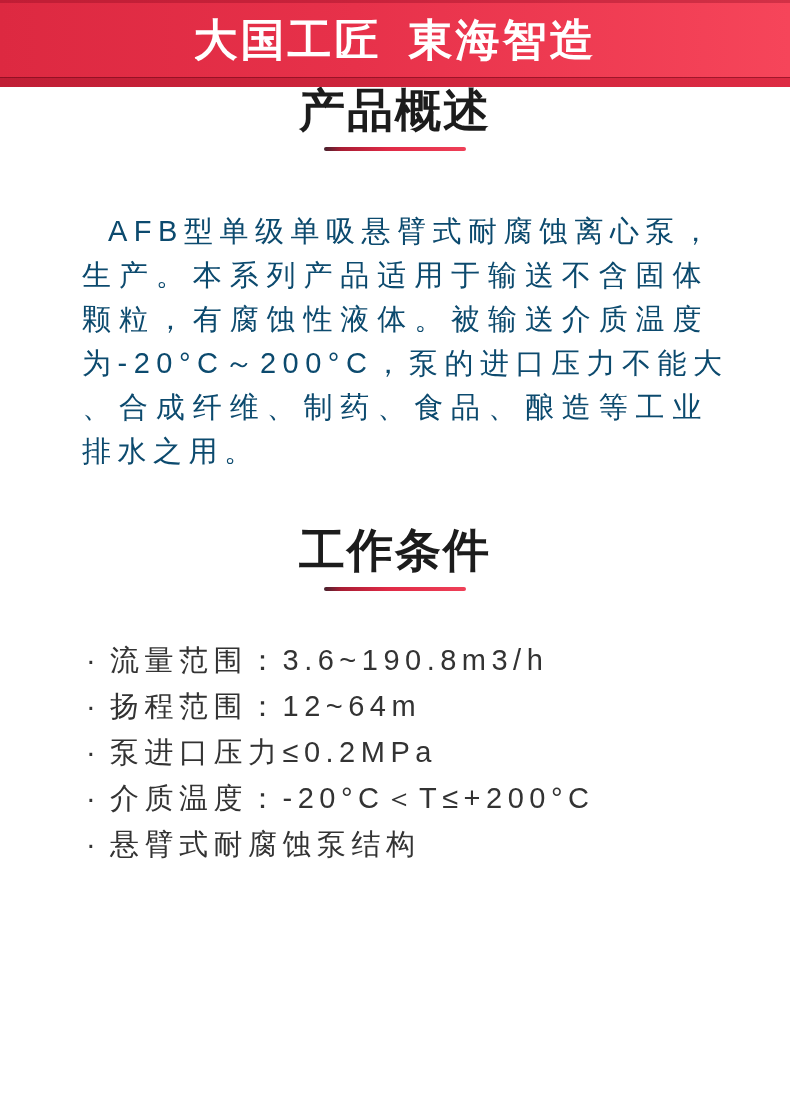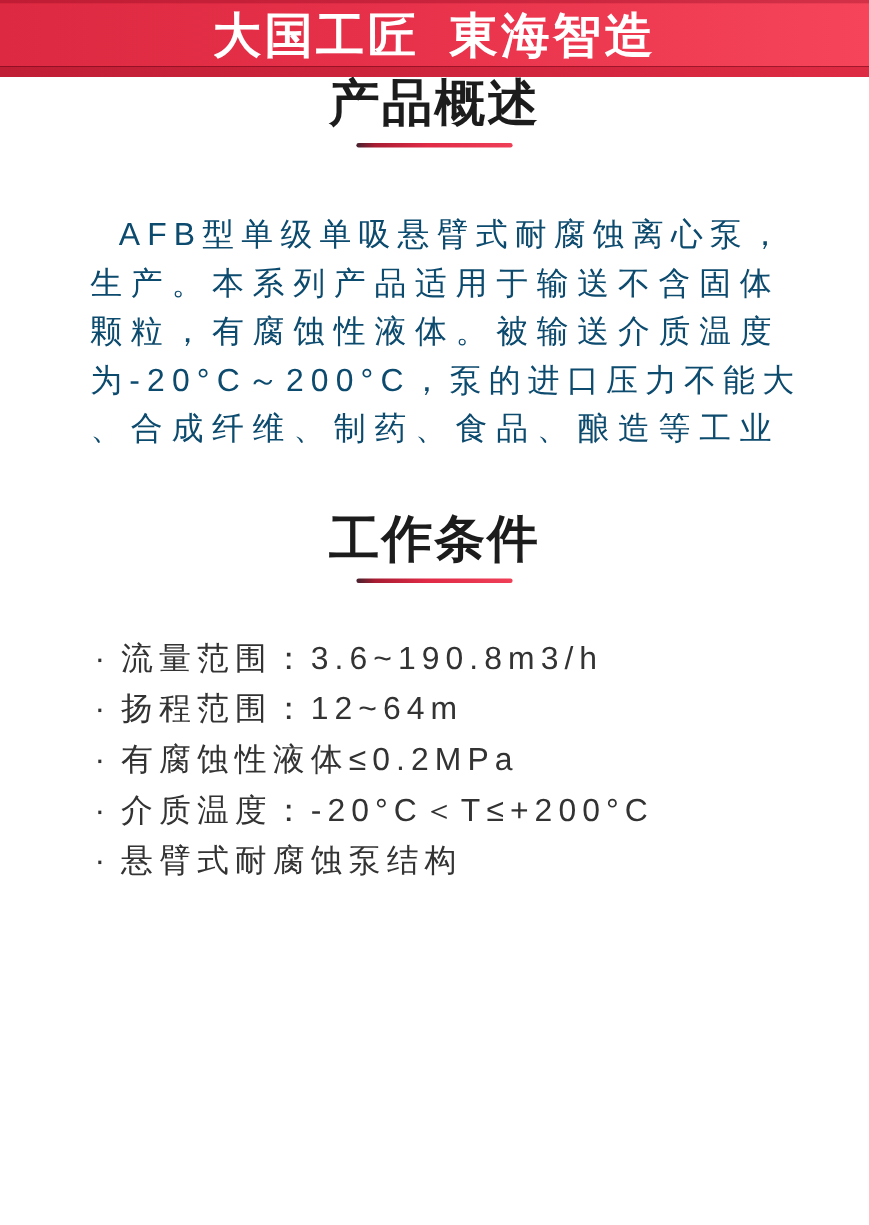"大国工匠 東海智造" .banner { height: 70px -> 87px }
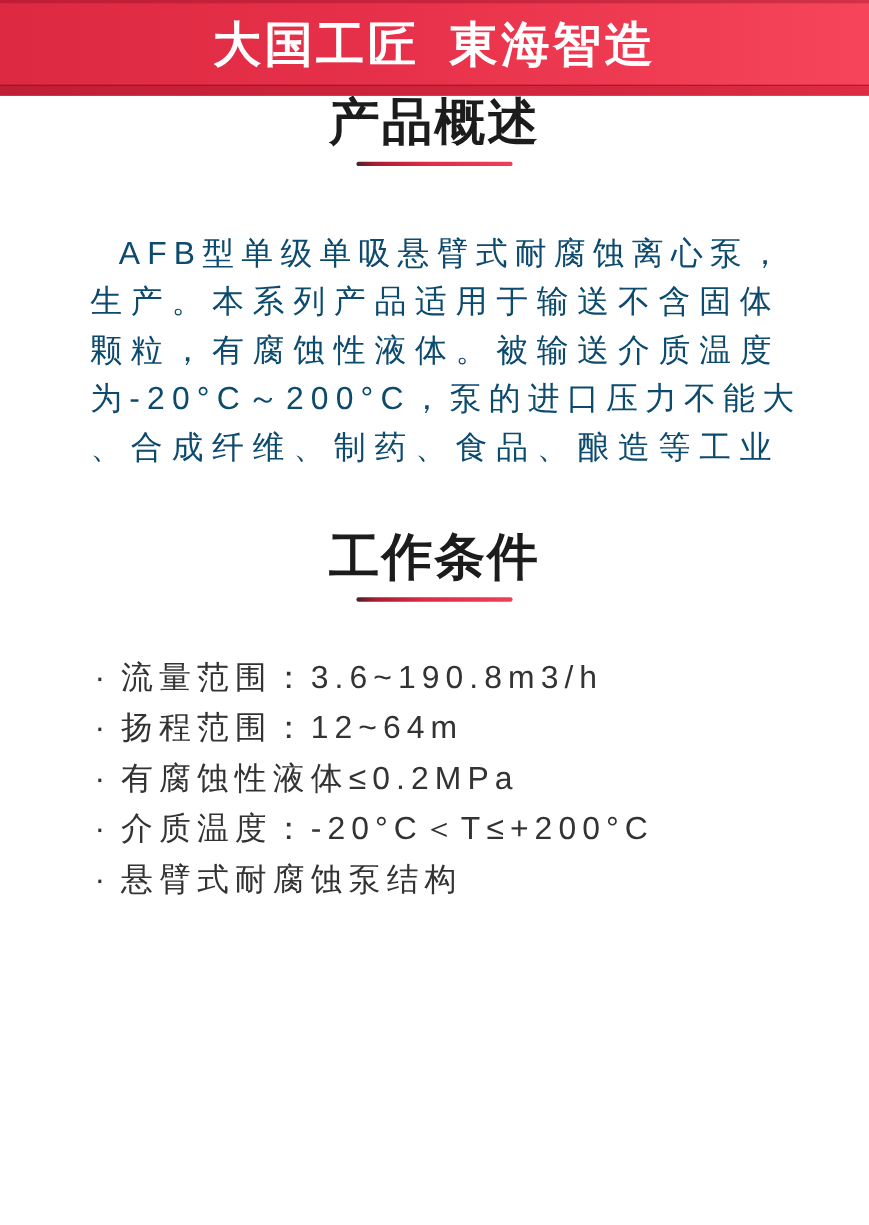"排水之用。" div.para-line { html: none -> <div>排水之用。</div> }
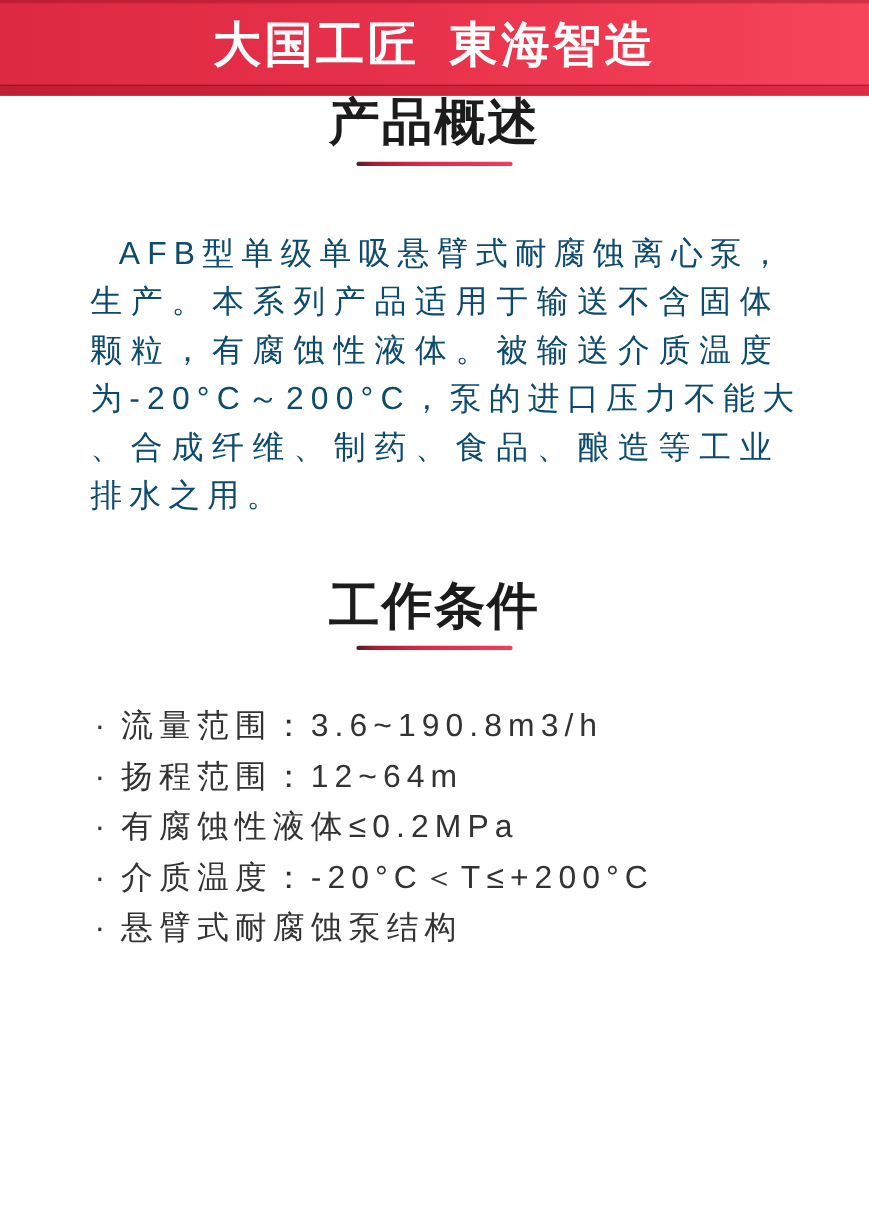"有腐蚀性液体≤0.2MPa" span { text: 有腐蚀性液体 -> 泵进口压力 }
